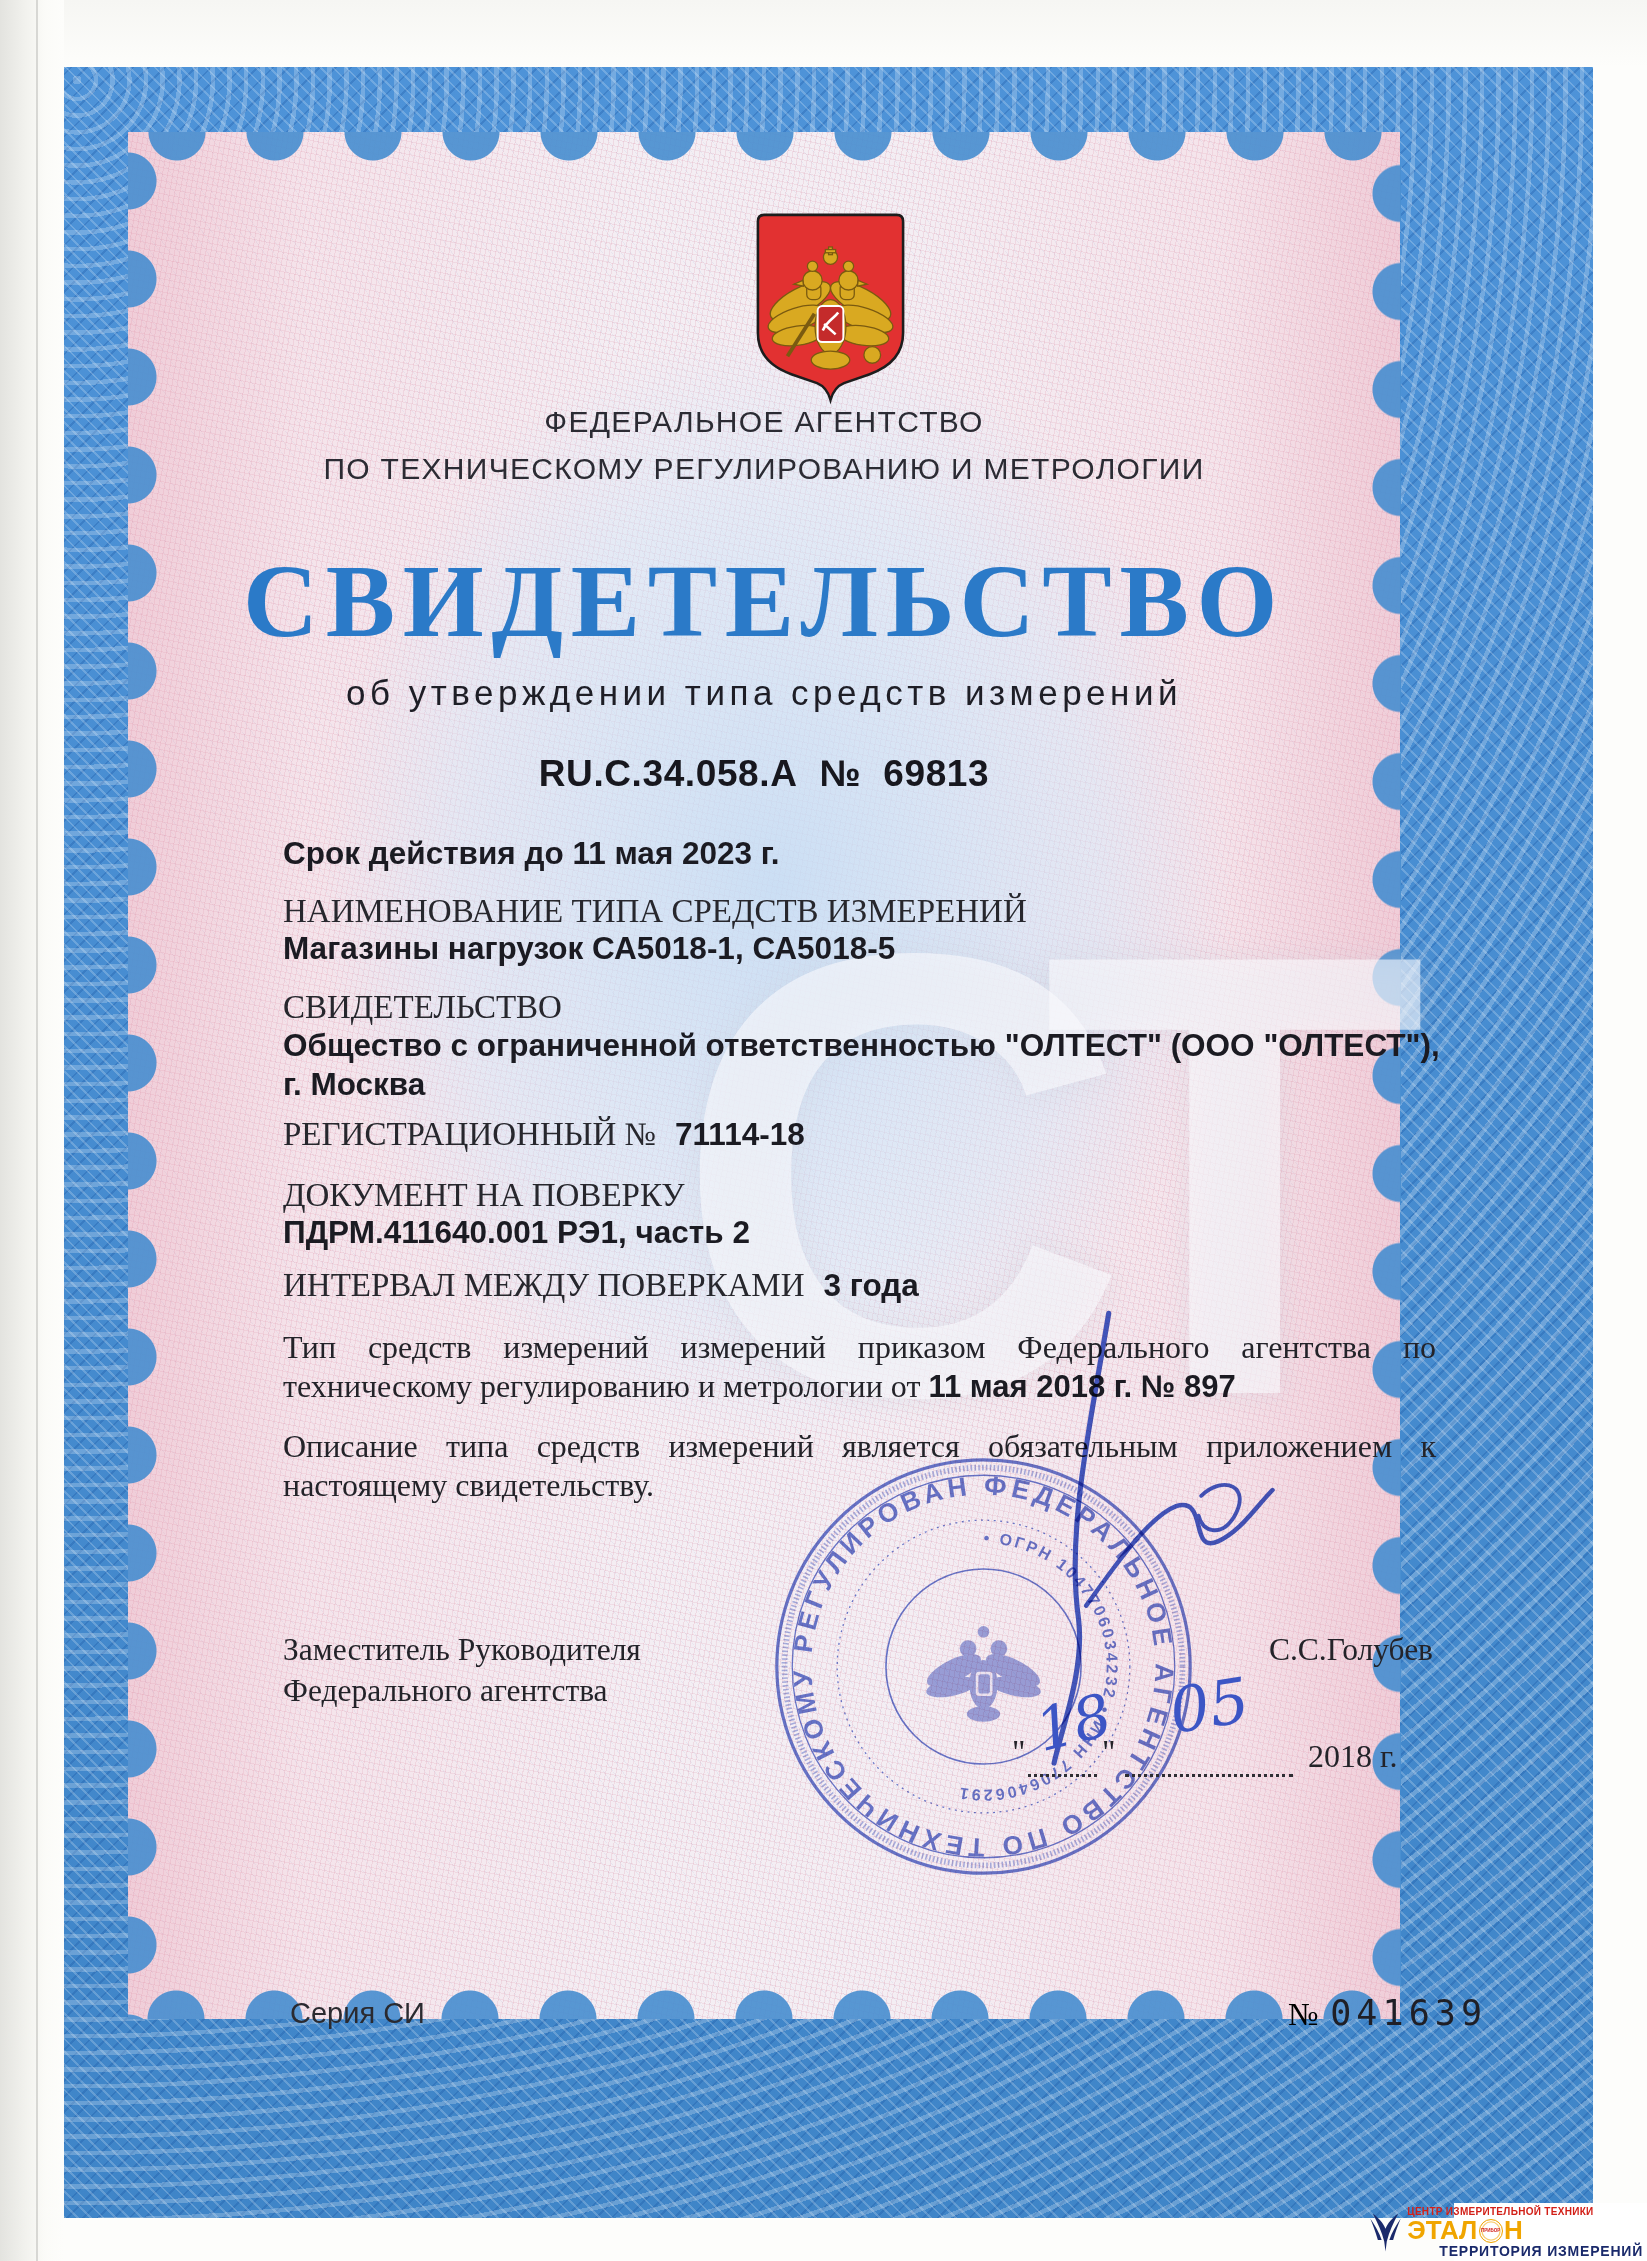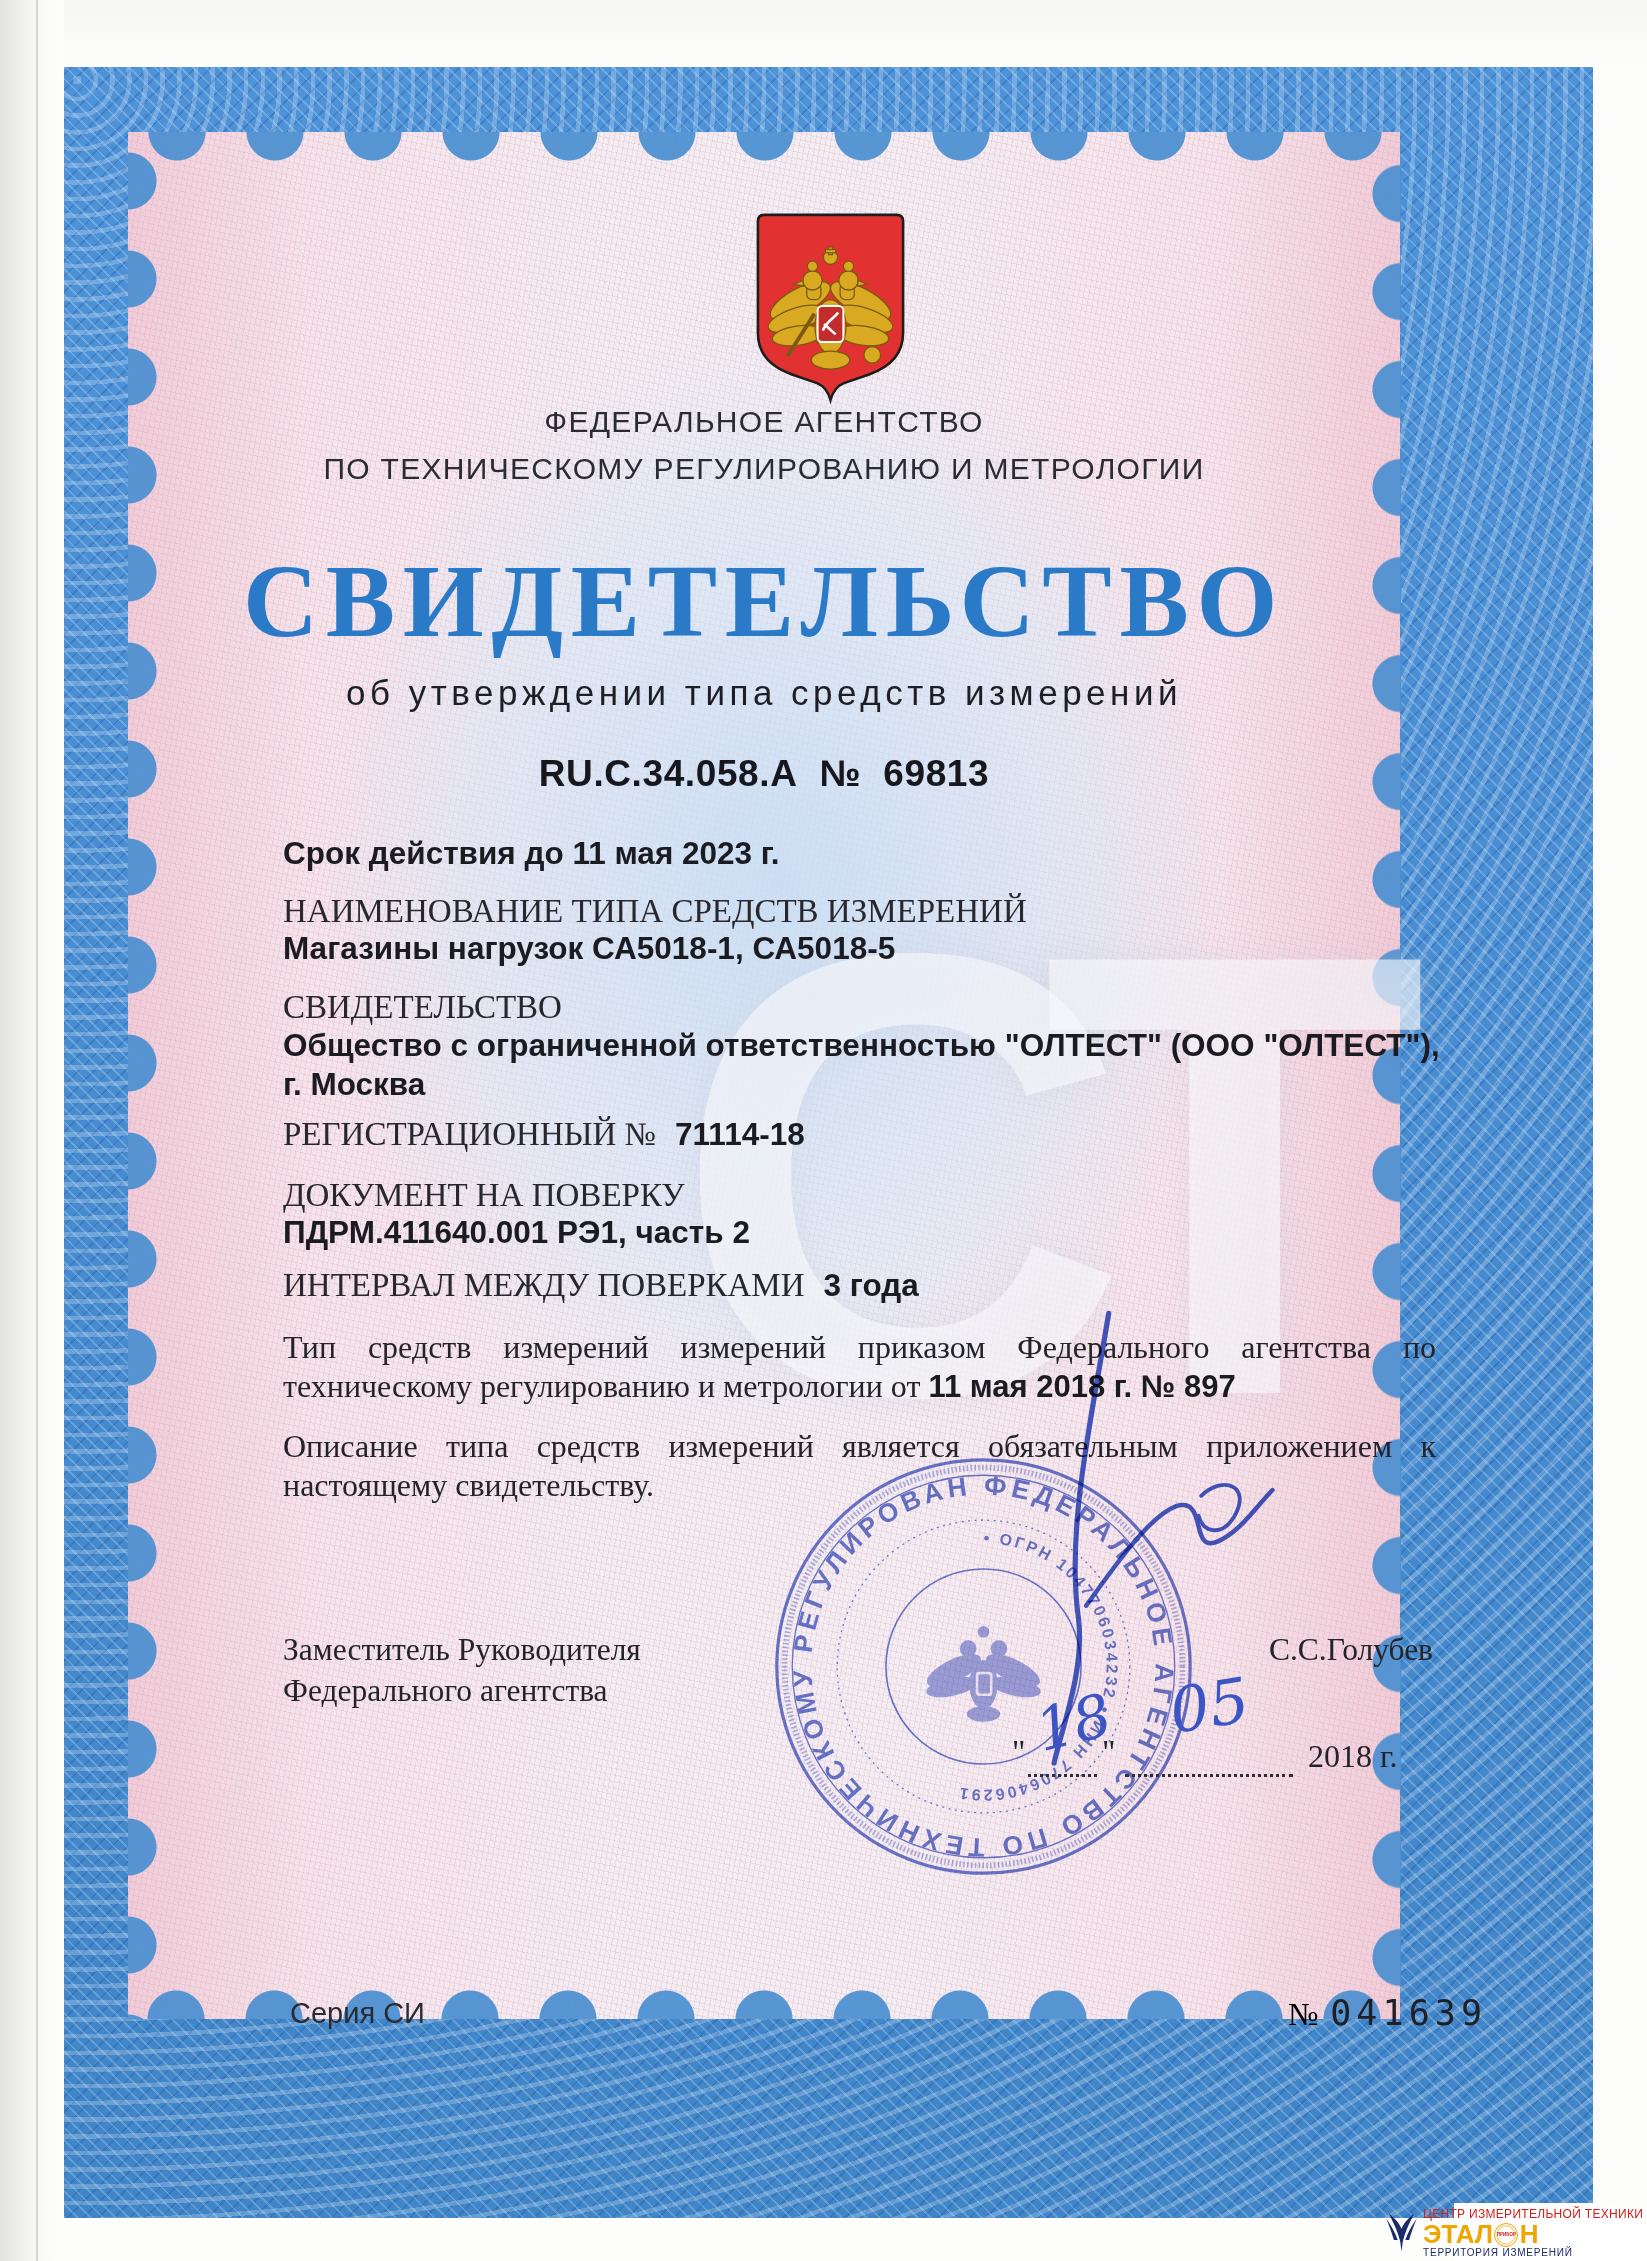"ЦЕНТР ИЗМЕРИТЕЛЬНОЙ ТЕХНИКИ" .etalon .org { font-size: 12px -> 10px; font-weight: normal -> bold }
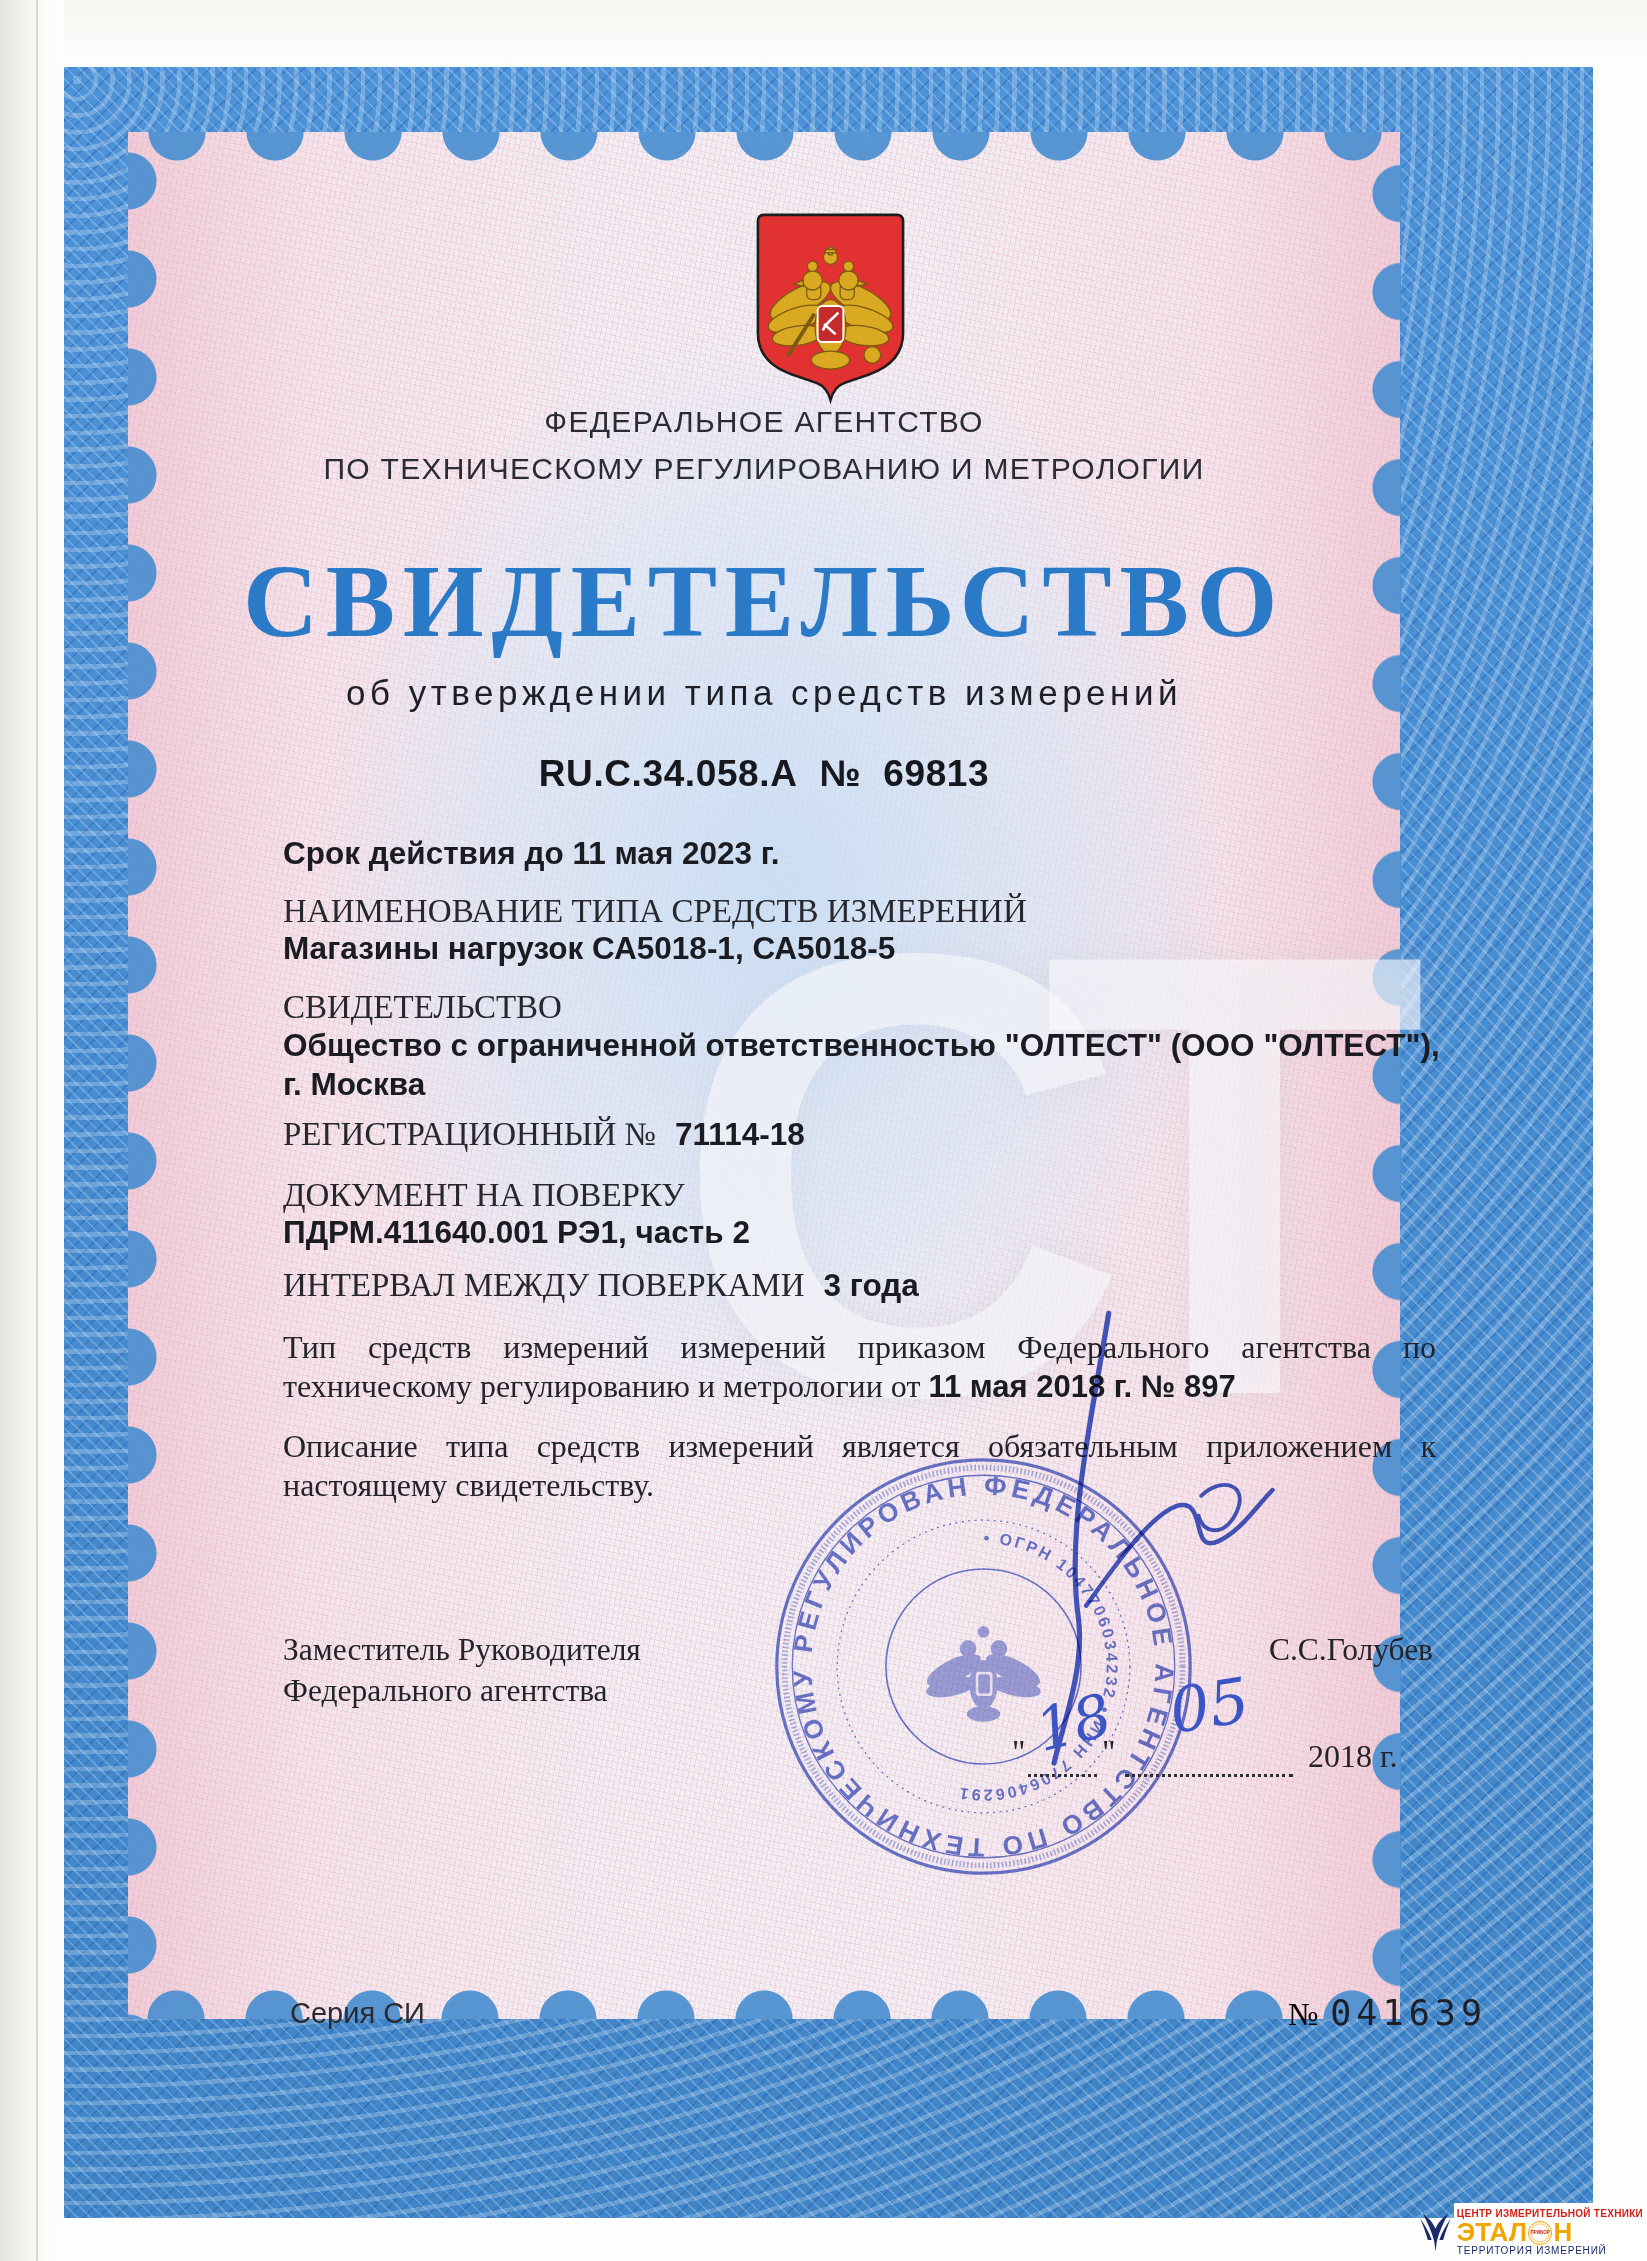"ТЕРРИТОРИЯ ИЗМЕРЕНИЙ" .etalon .tagline { font-size: 10px -> 14px; font-weight: normal -> bold; margin-left: none -> 32px }
